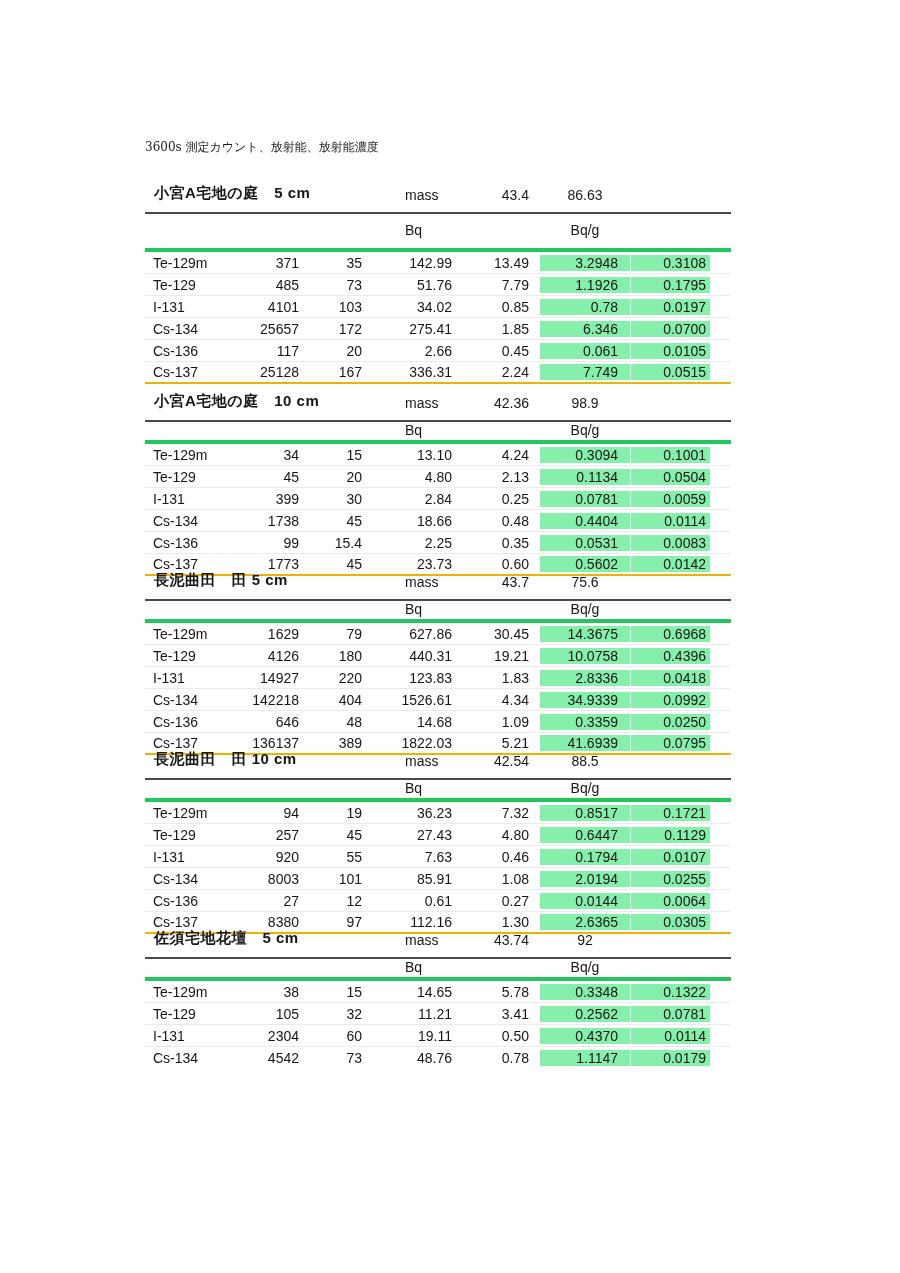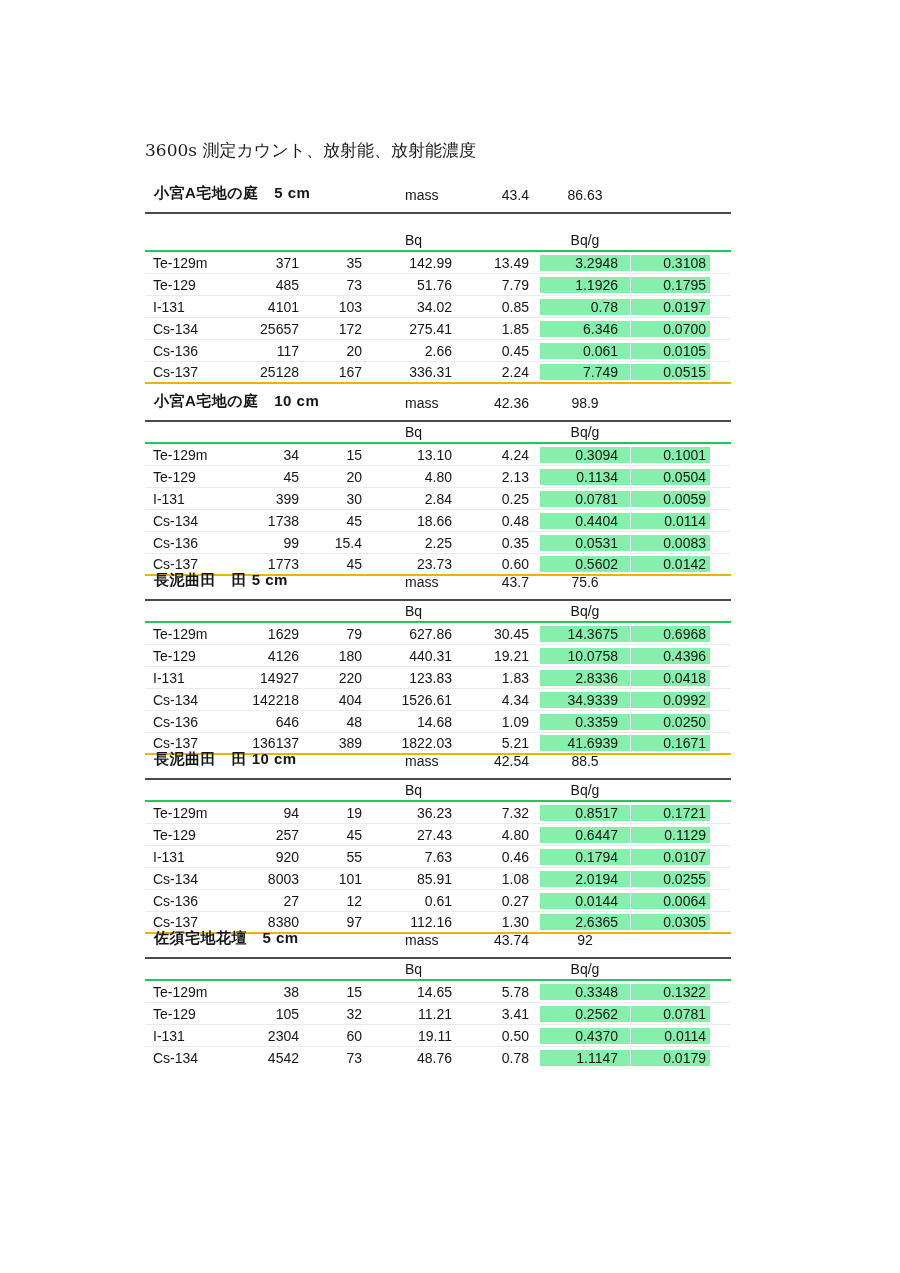"3600s 測定カウント、放射能、放射能濃度" .doc-title { font-size: 17px -> 12px }
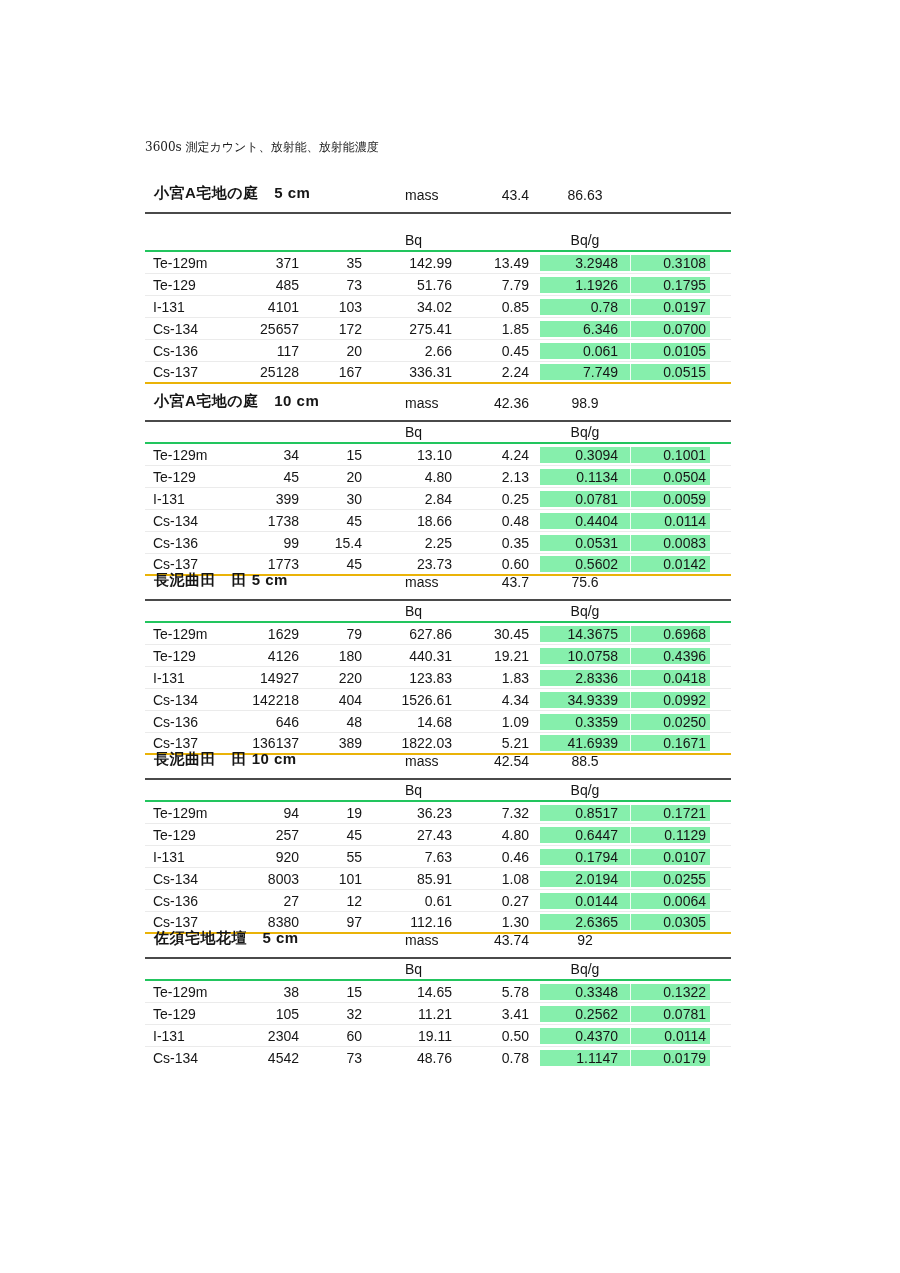"Bq" .unit-row { align-items: flex-end -> center; border-bottom: 2px solid #22c55e -> 4px solid #22c55e }
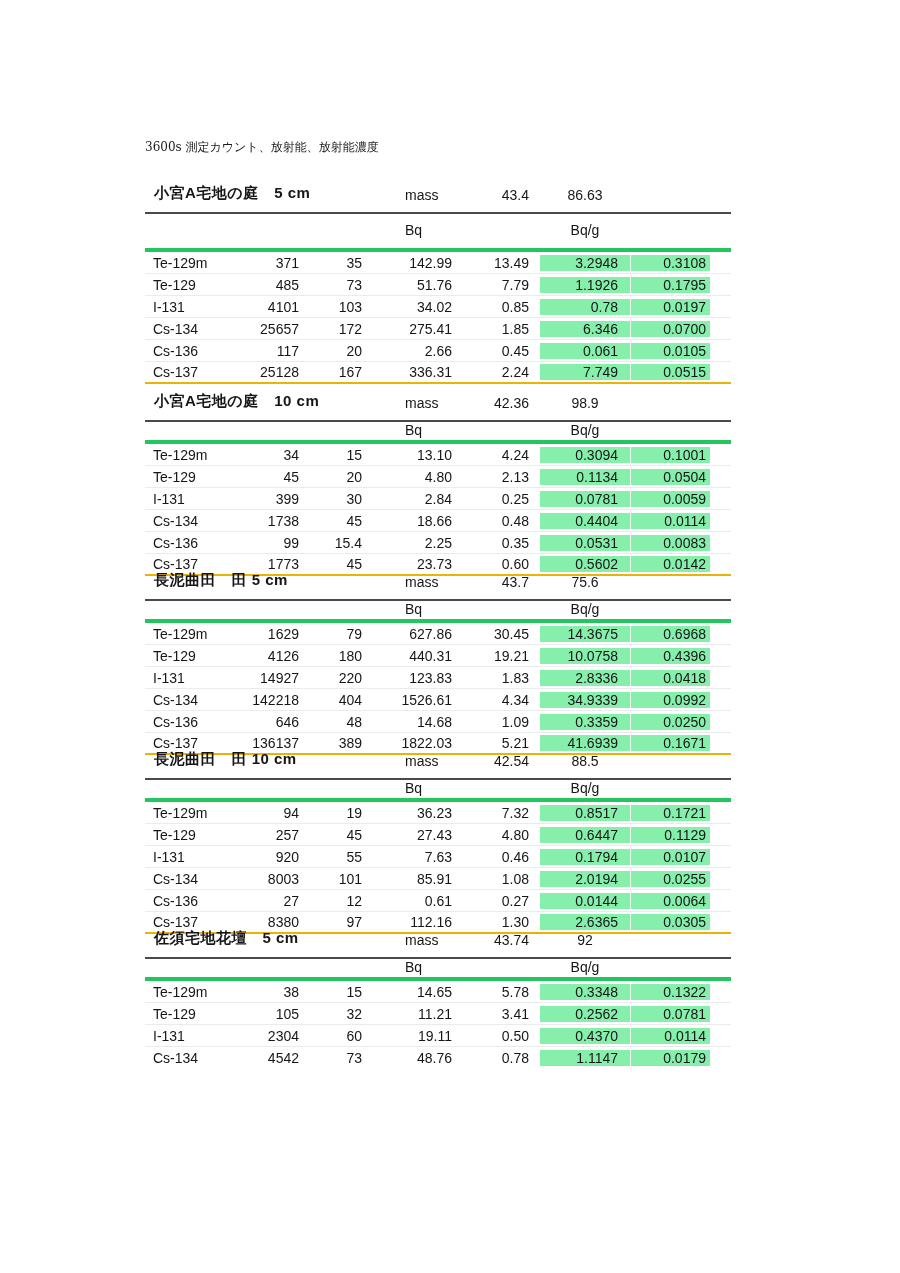"0.1671" div.cell { text: 0.1671 -> 0.0795 }
